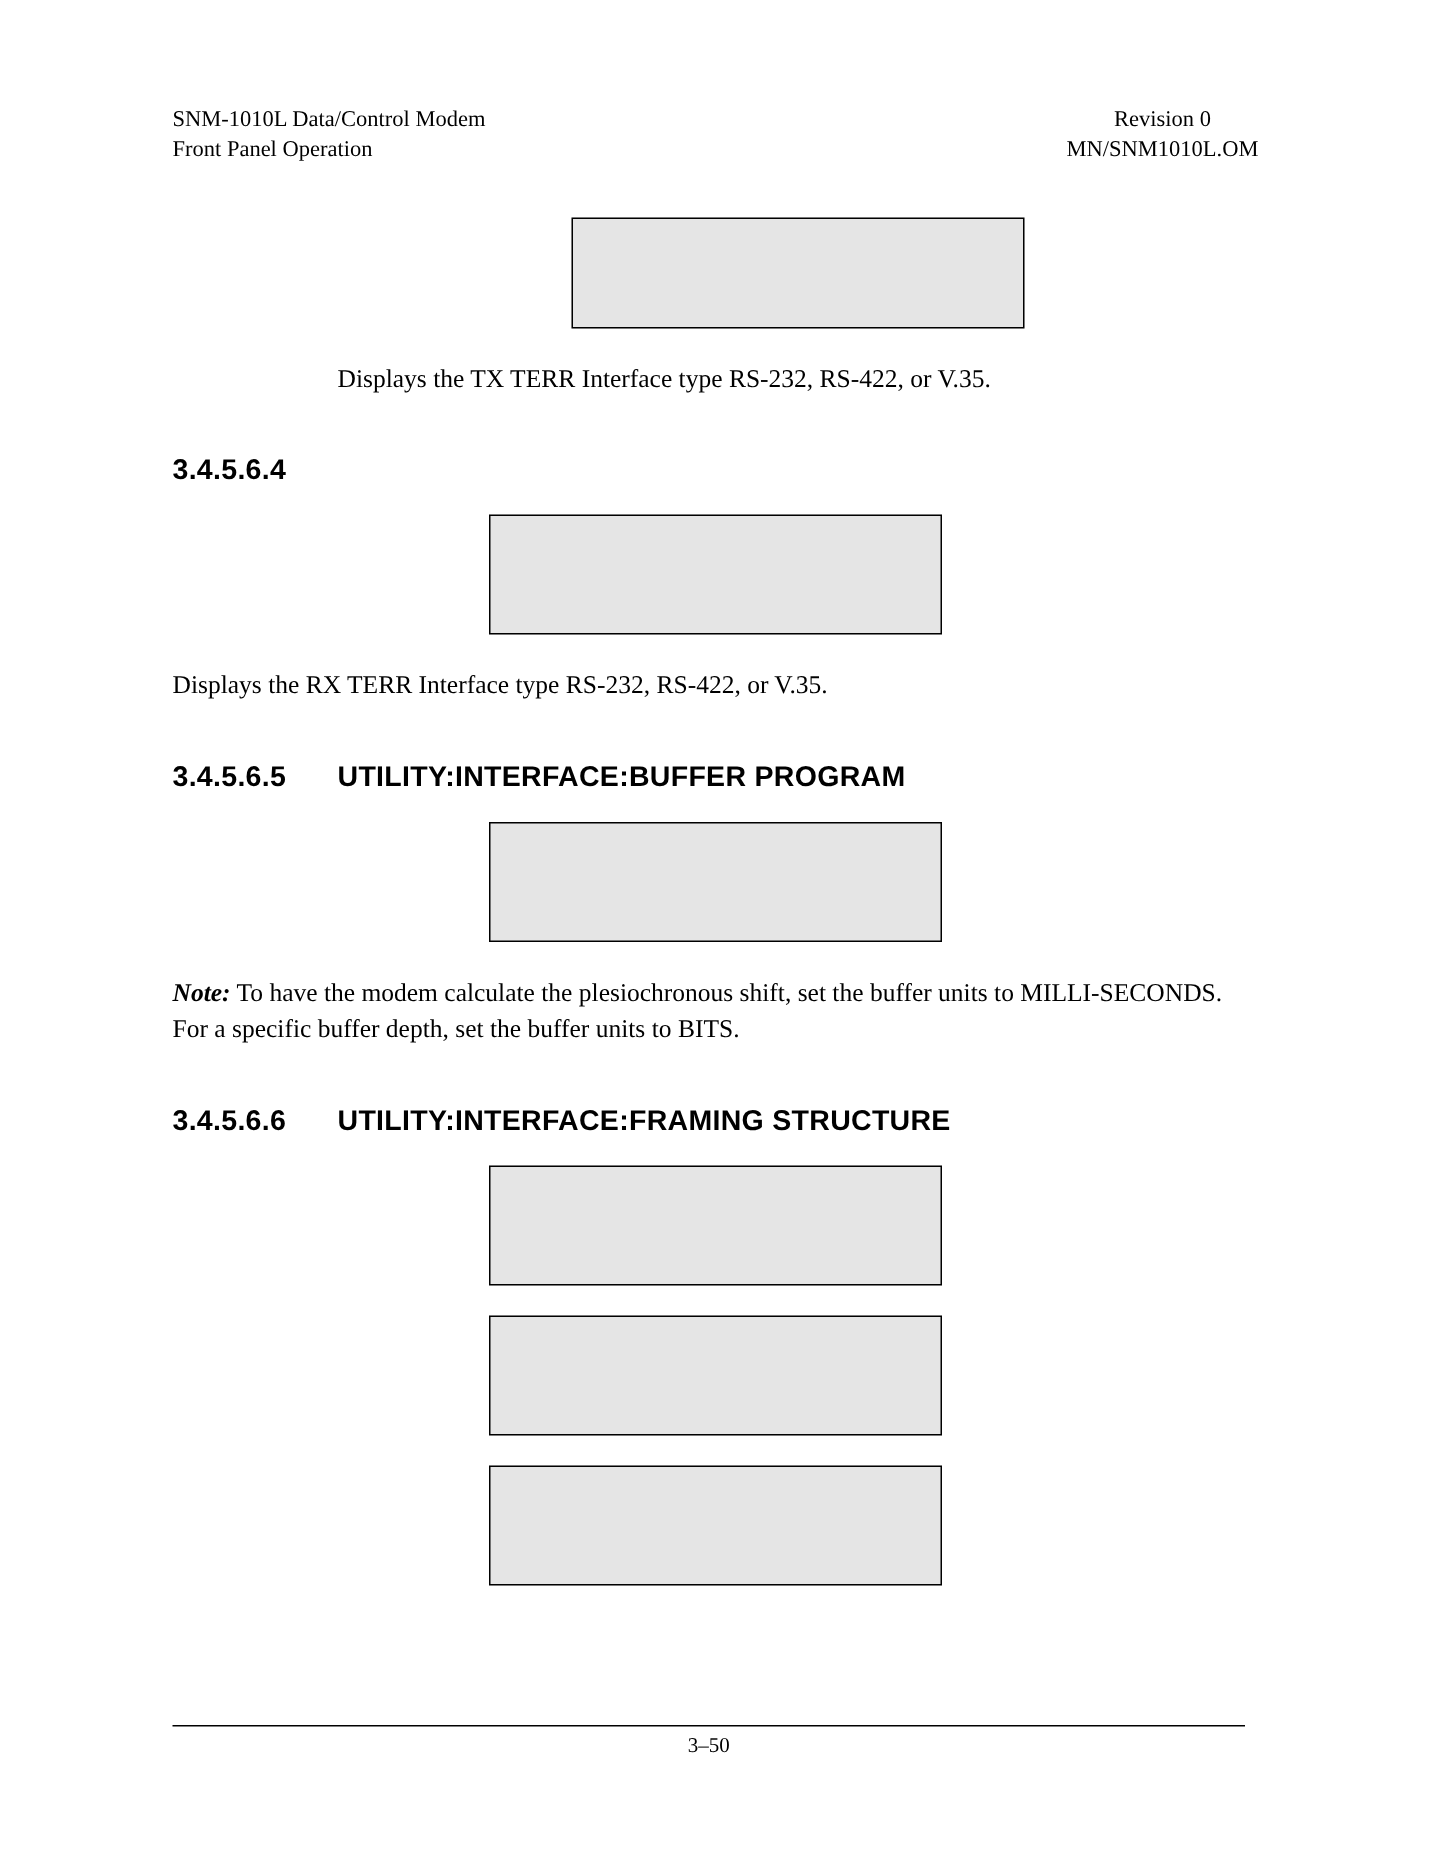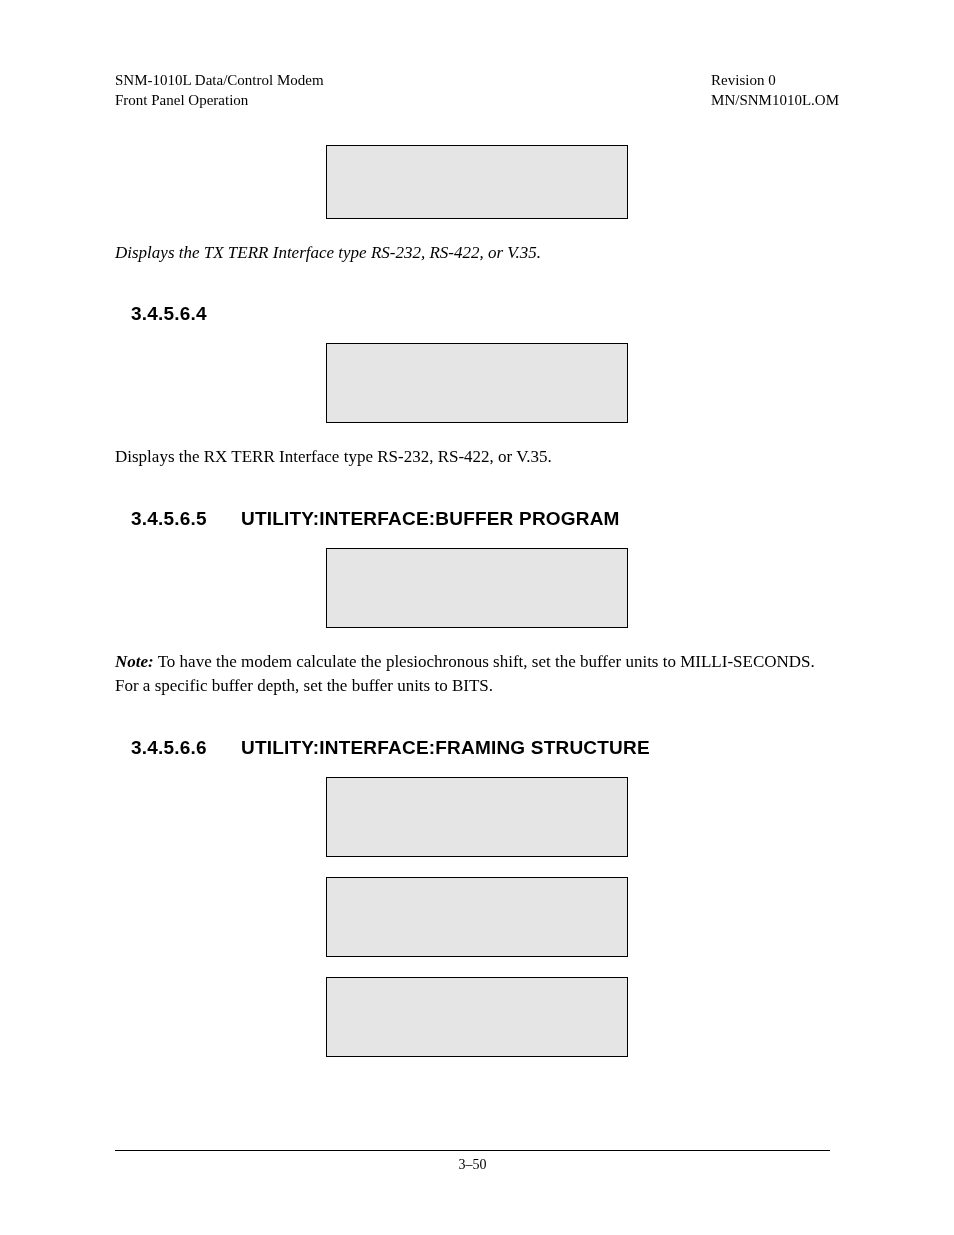"Revision 0 MN/SNM1010L.OM" .header .right { text-align: left -> center }
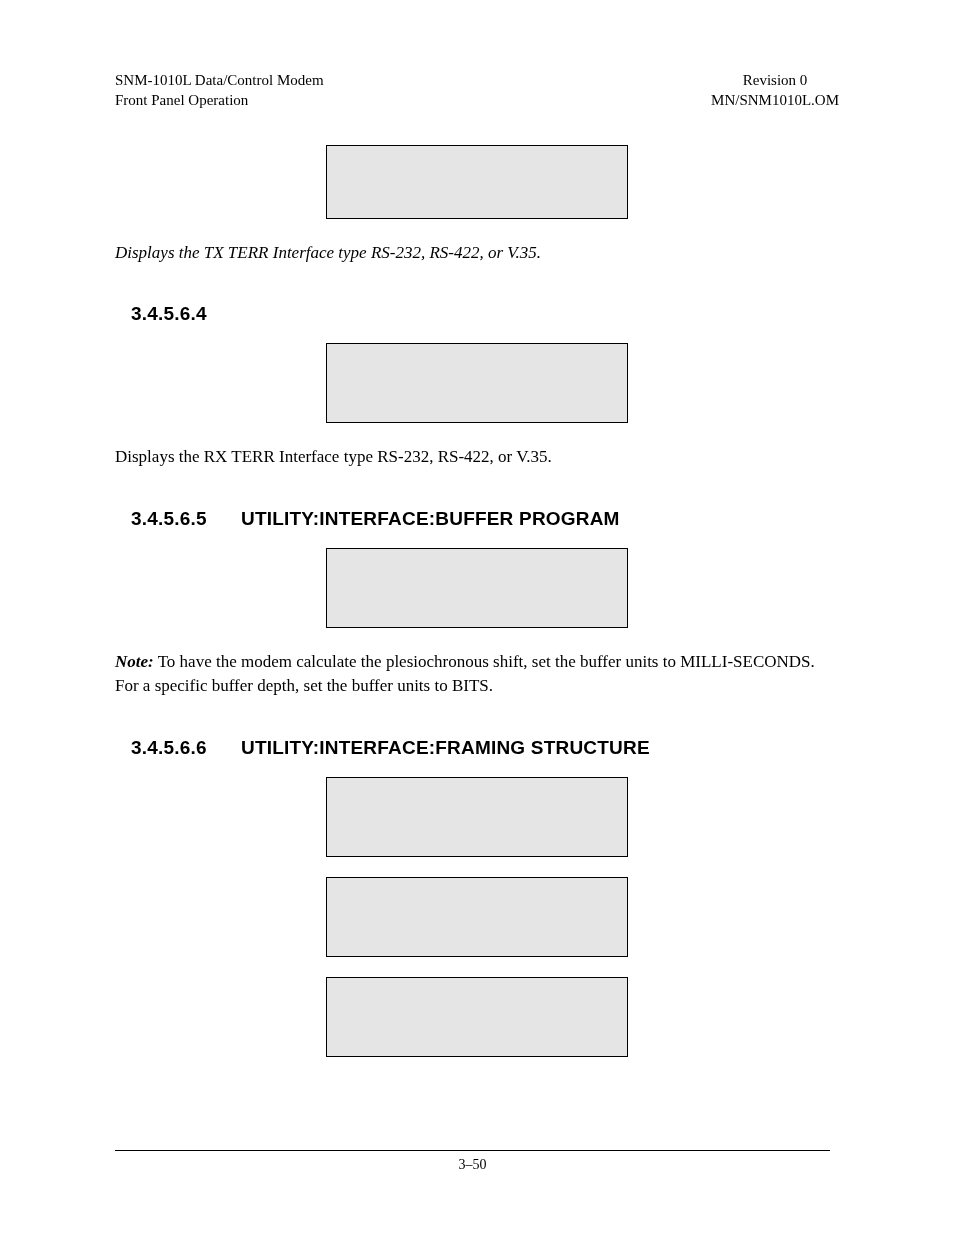"Displays the TX TERR Interface" .content-col { font-style: italic -> none; margin-left: none -> 110px }
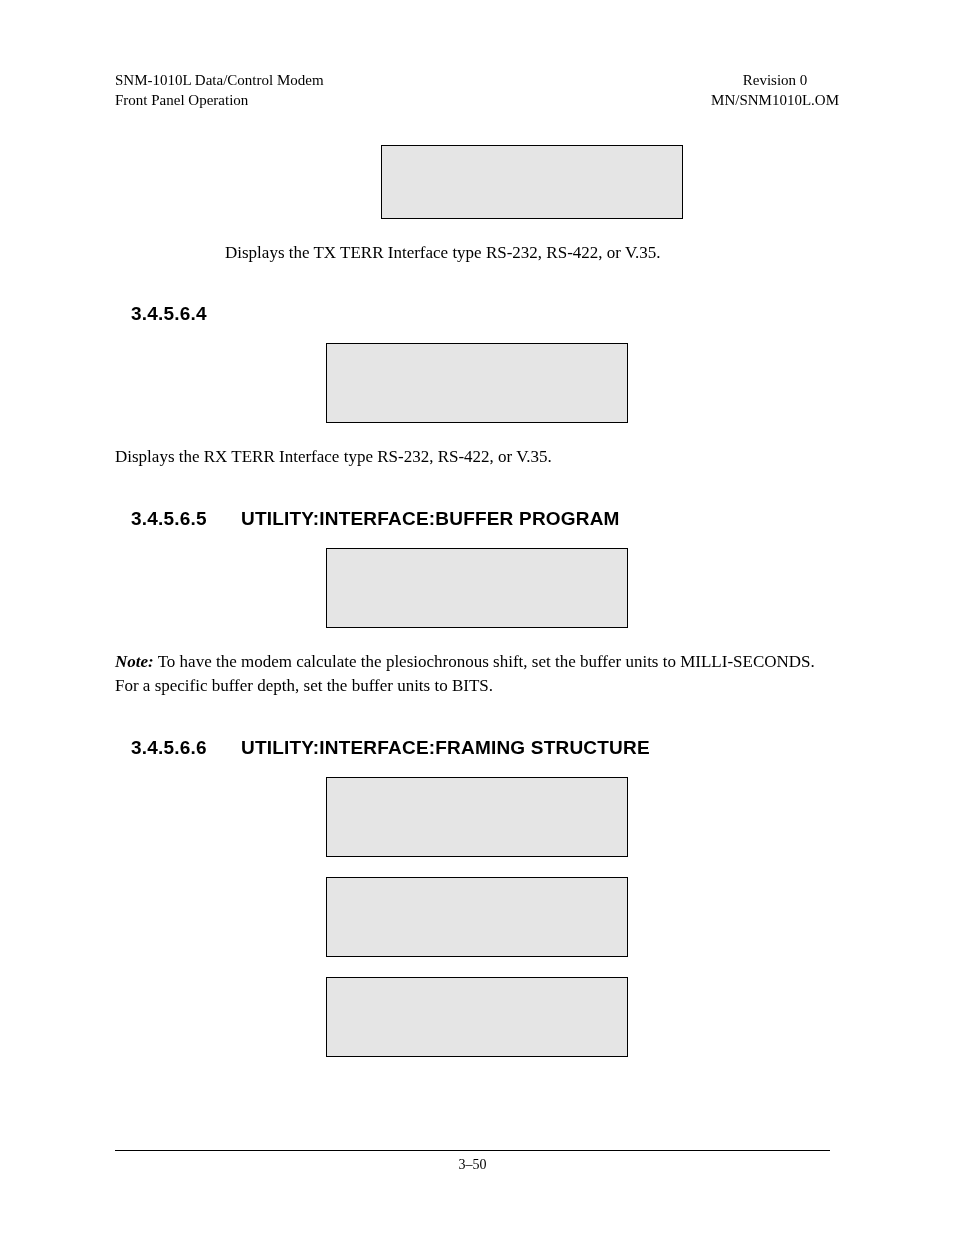"3.4.5.6.4" .section-heading { margin: 38px 0 18px 16px -> 38px 0 18px 0 }
